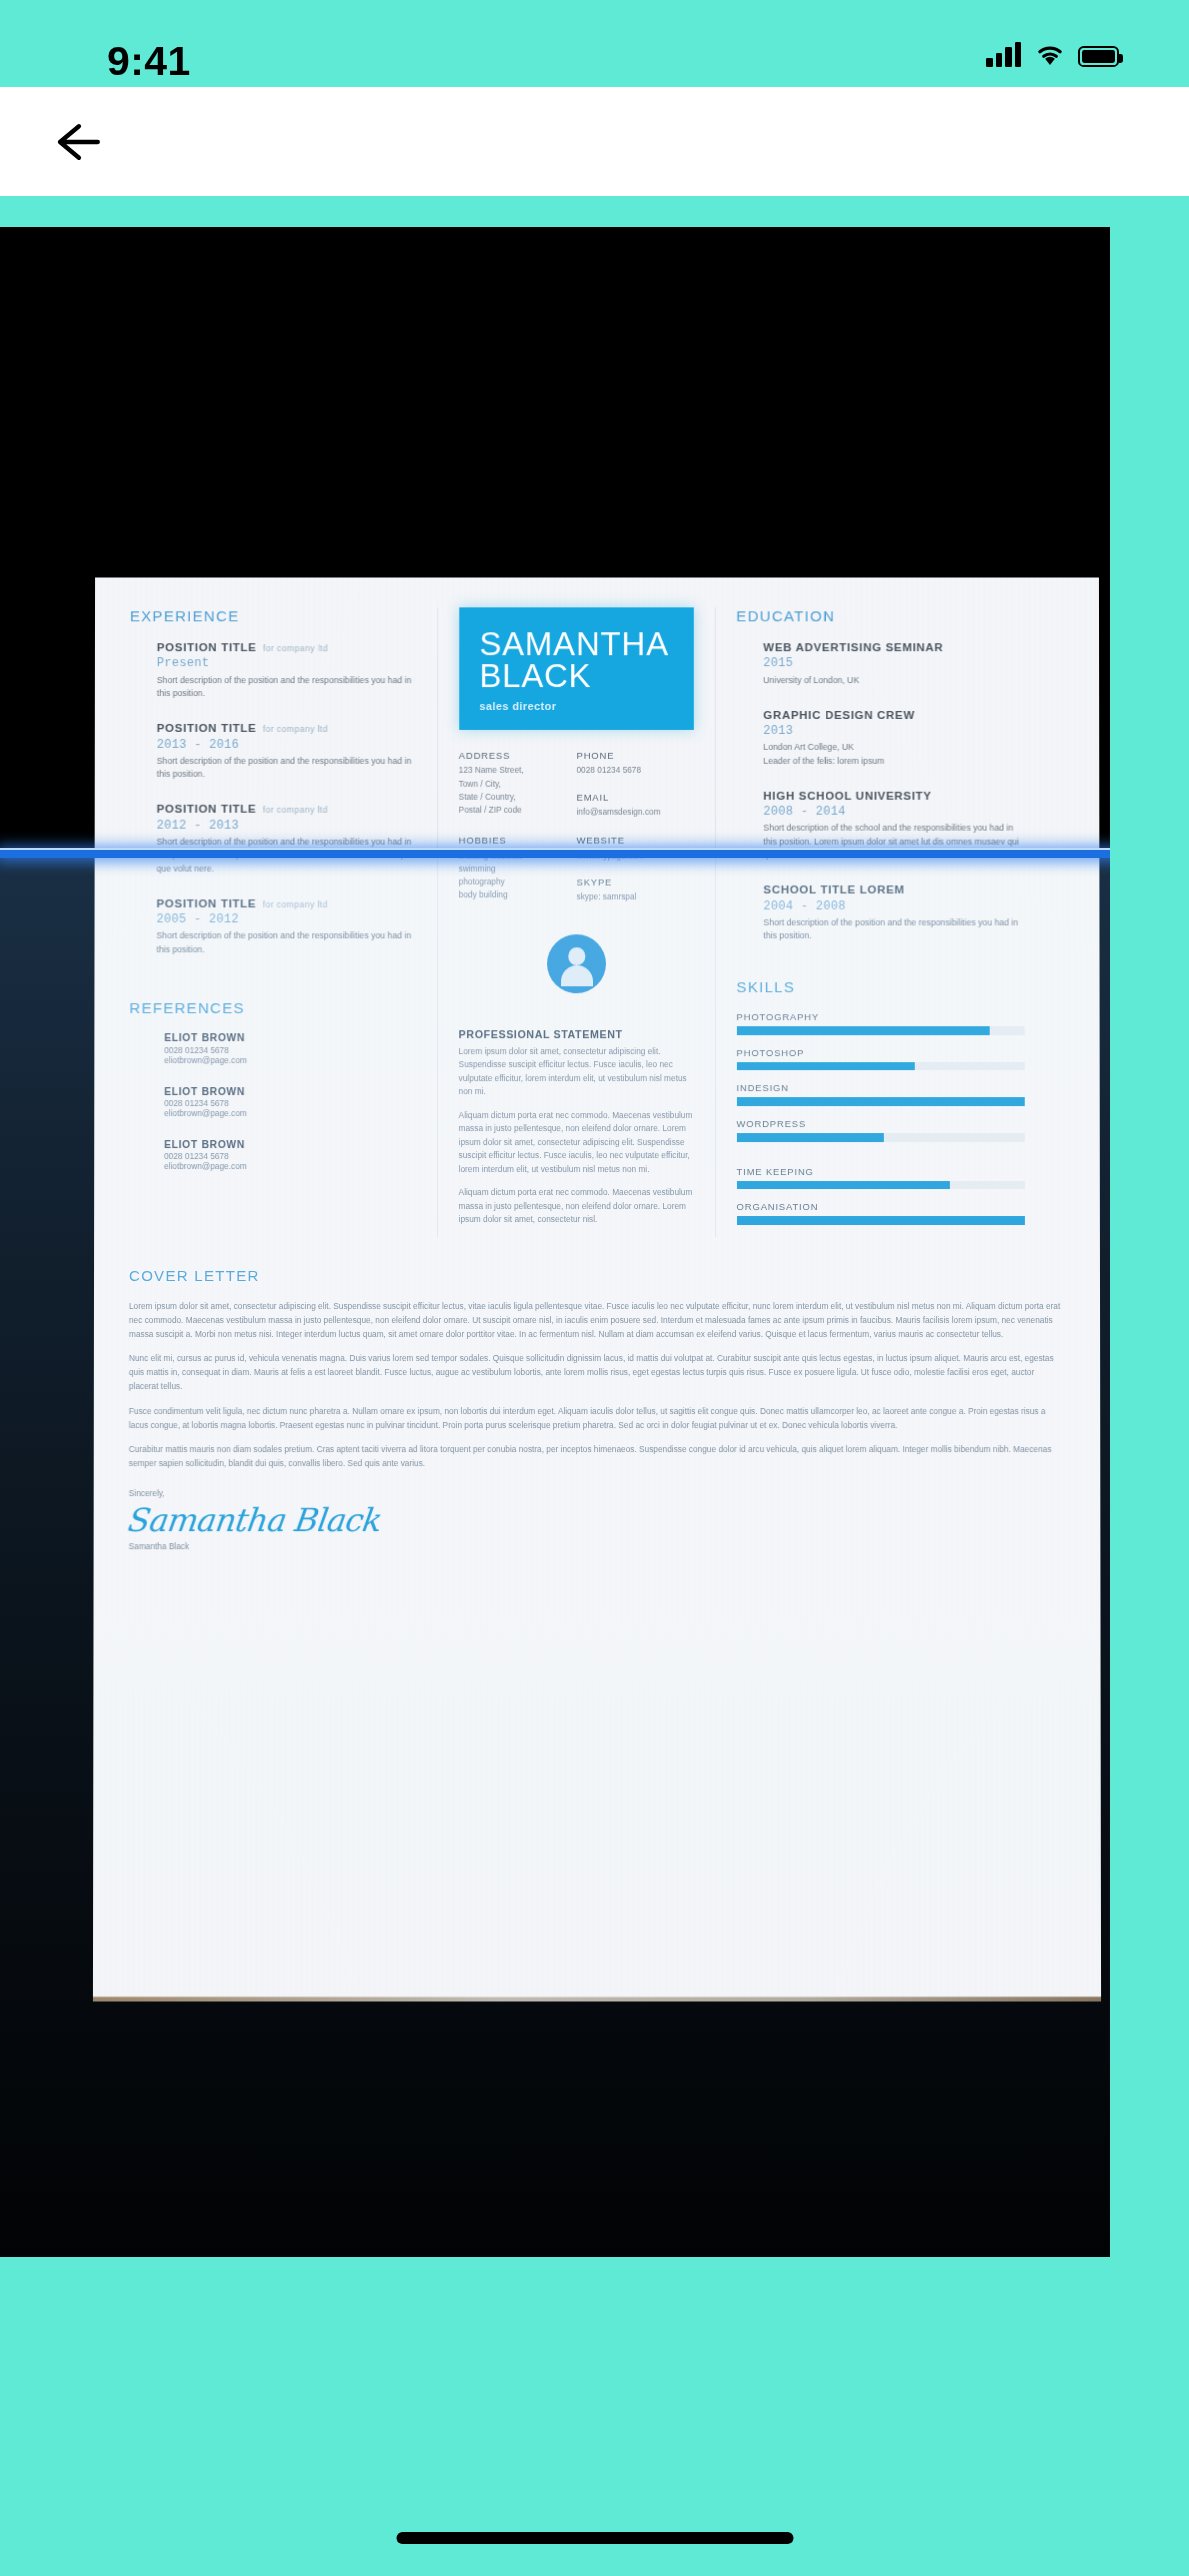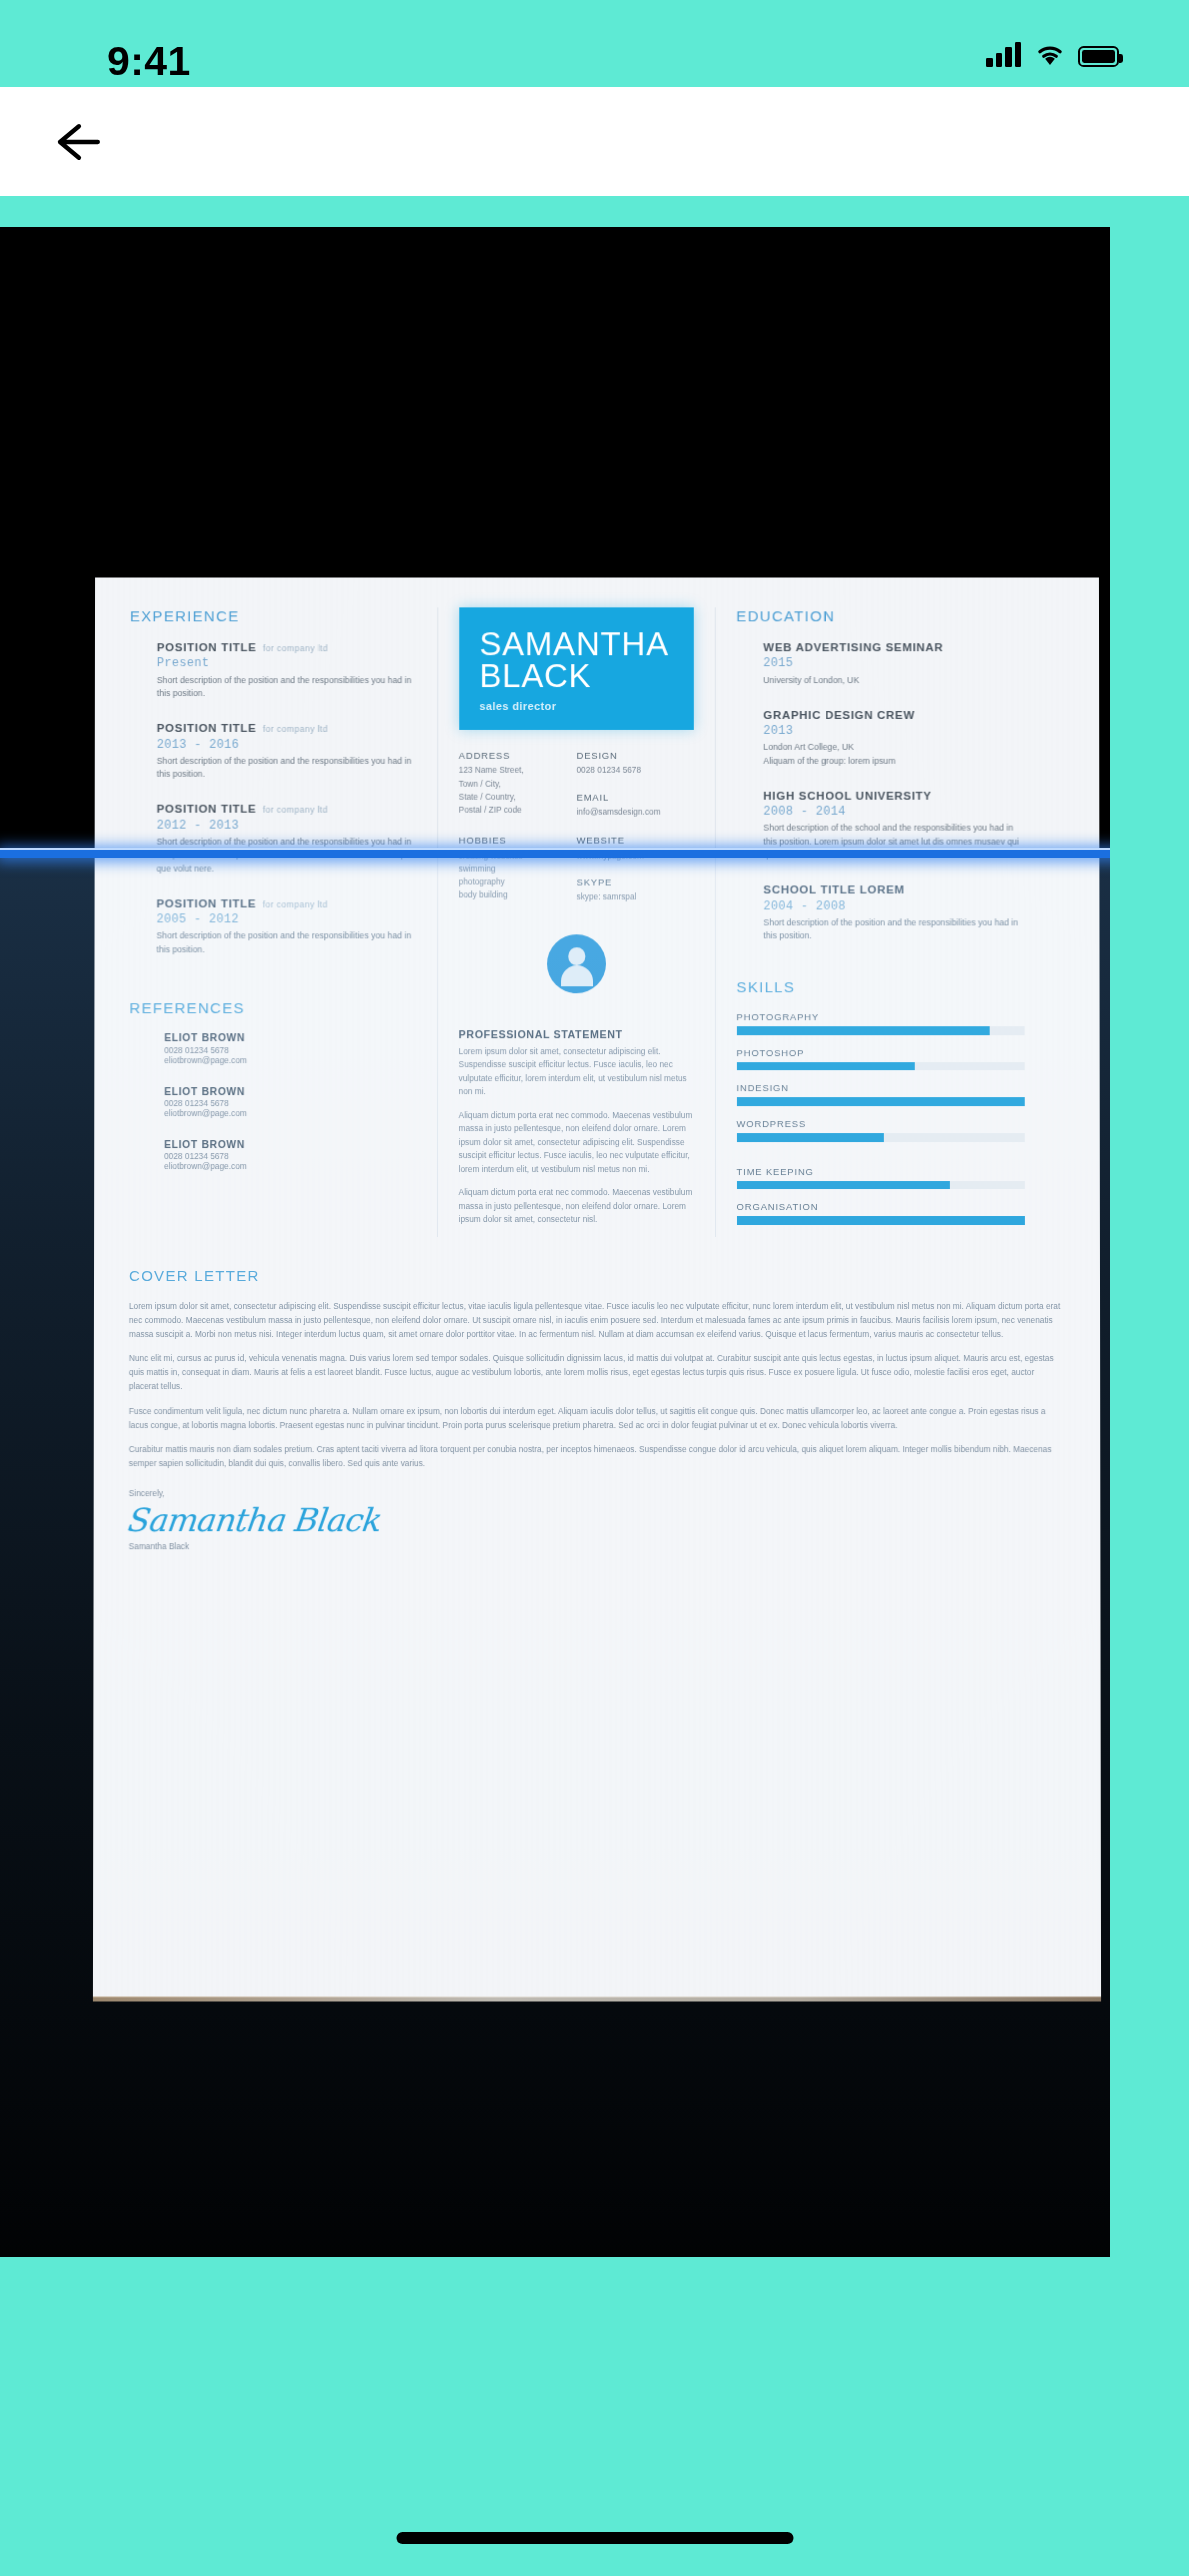"London Art College, UK" div.e-desc { text: Aliquam of the group -> Leader of the felis }
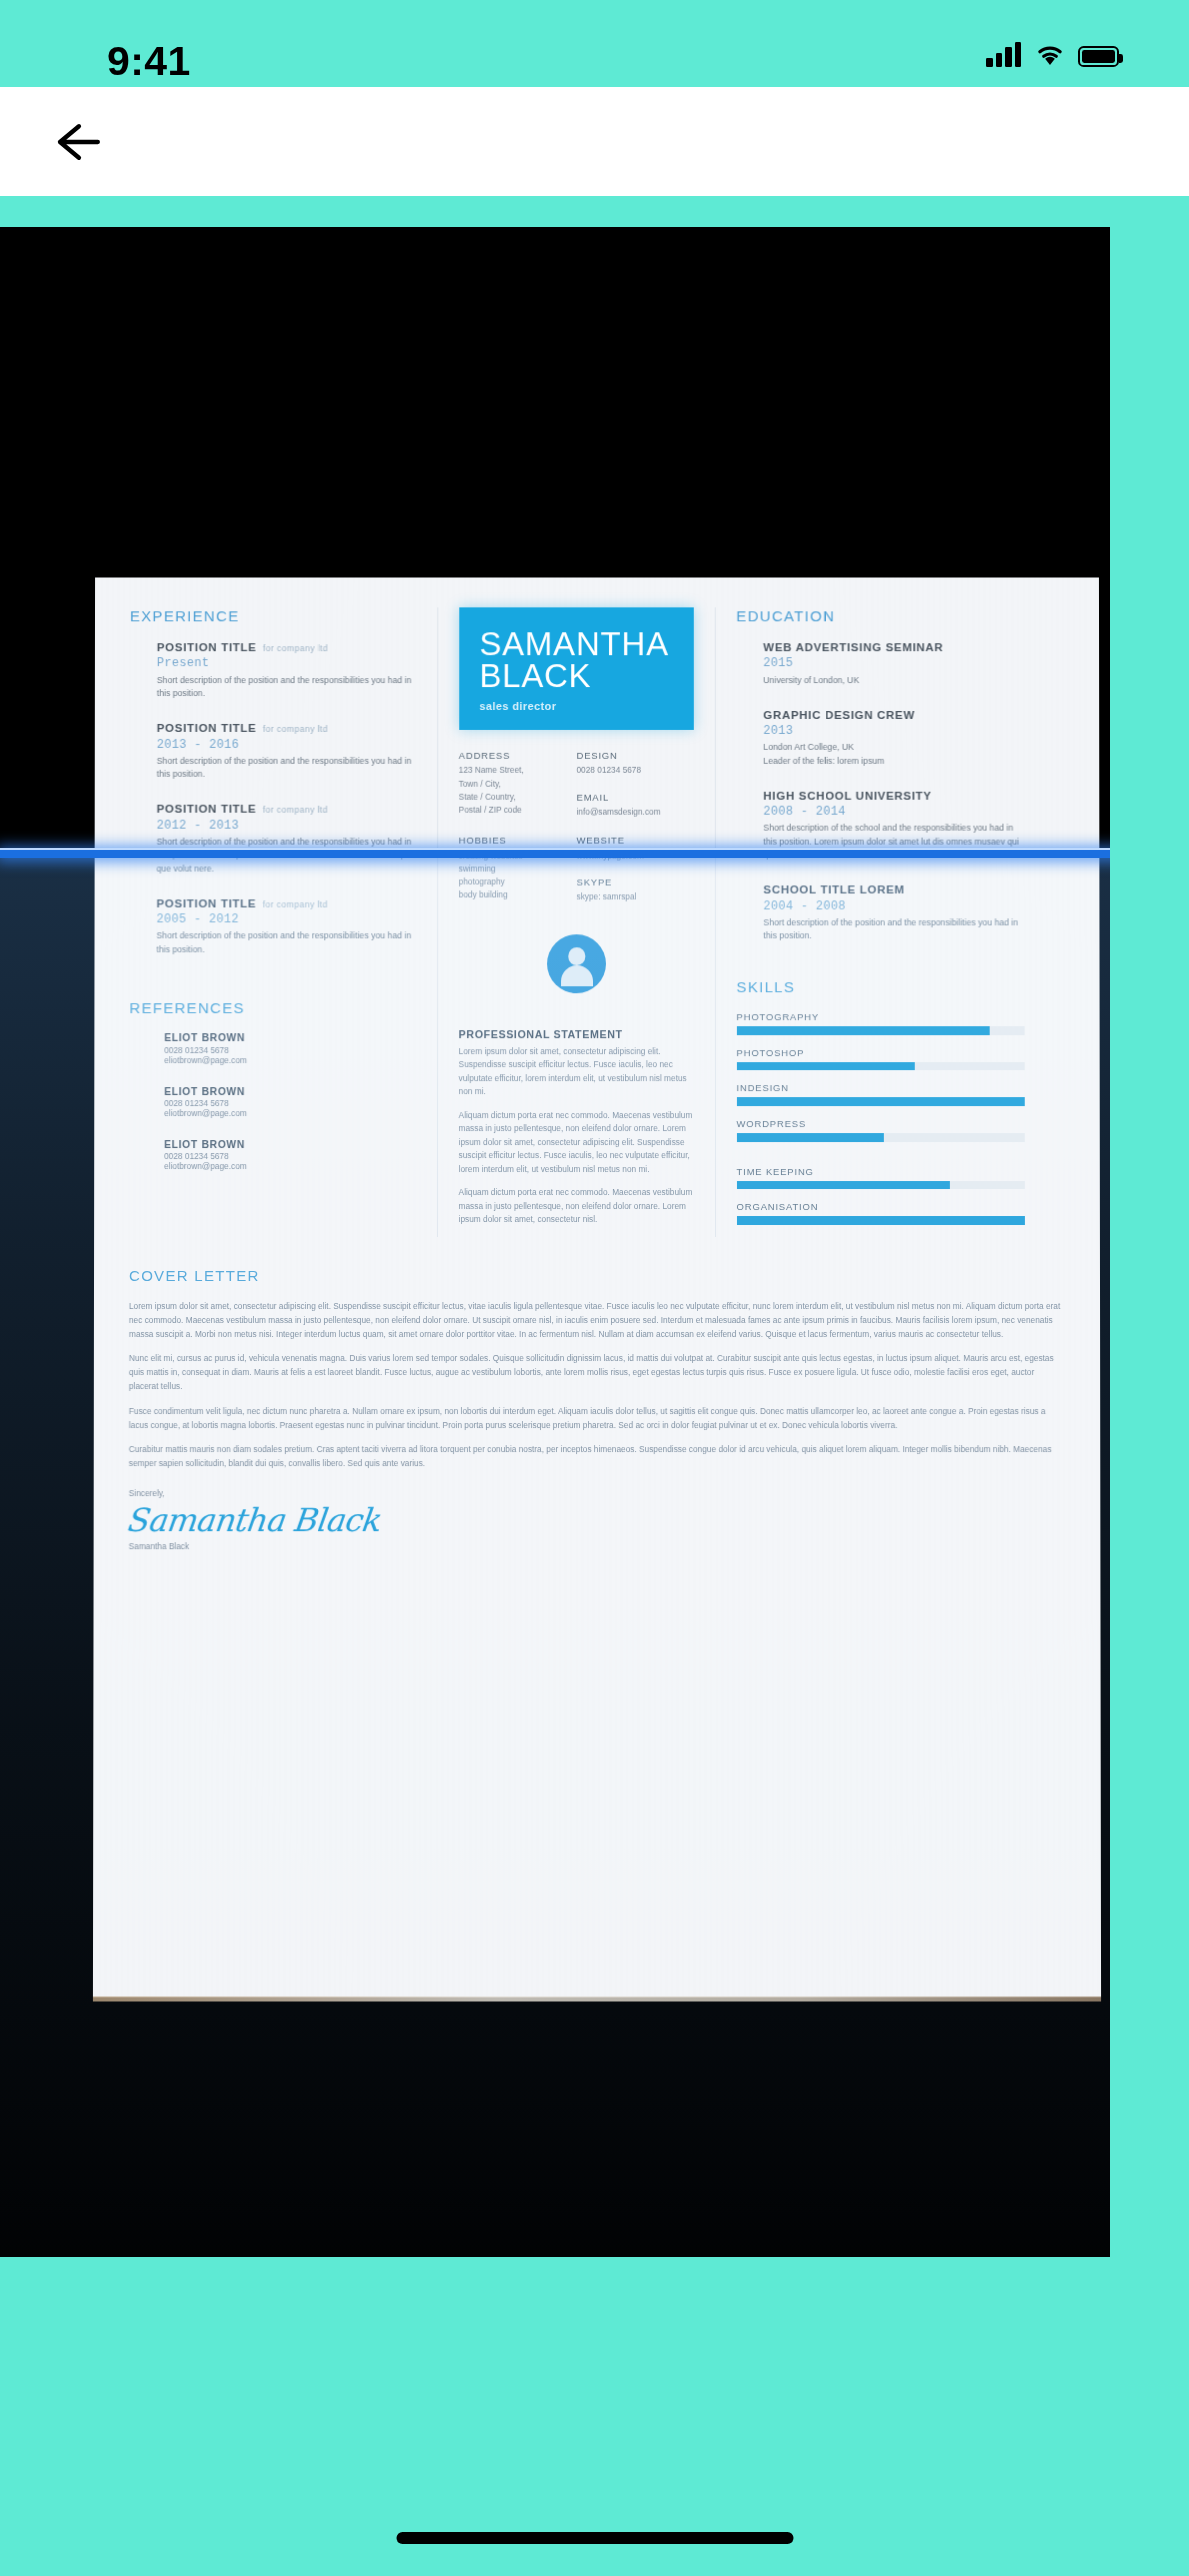"DESIGN" div.cit-l { text: DESIGN -> PHONE }
